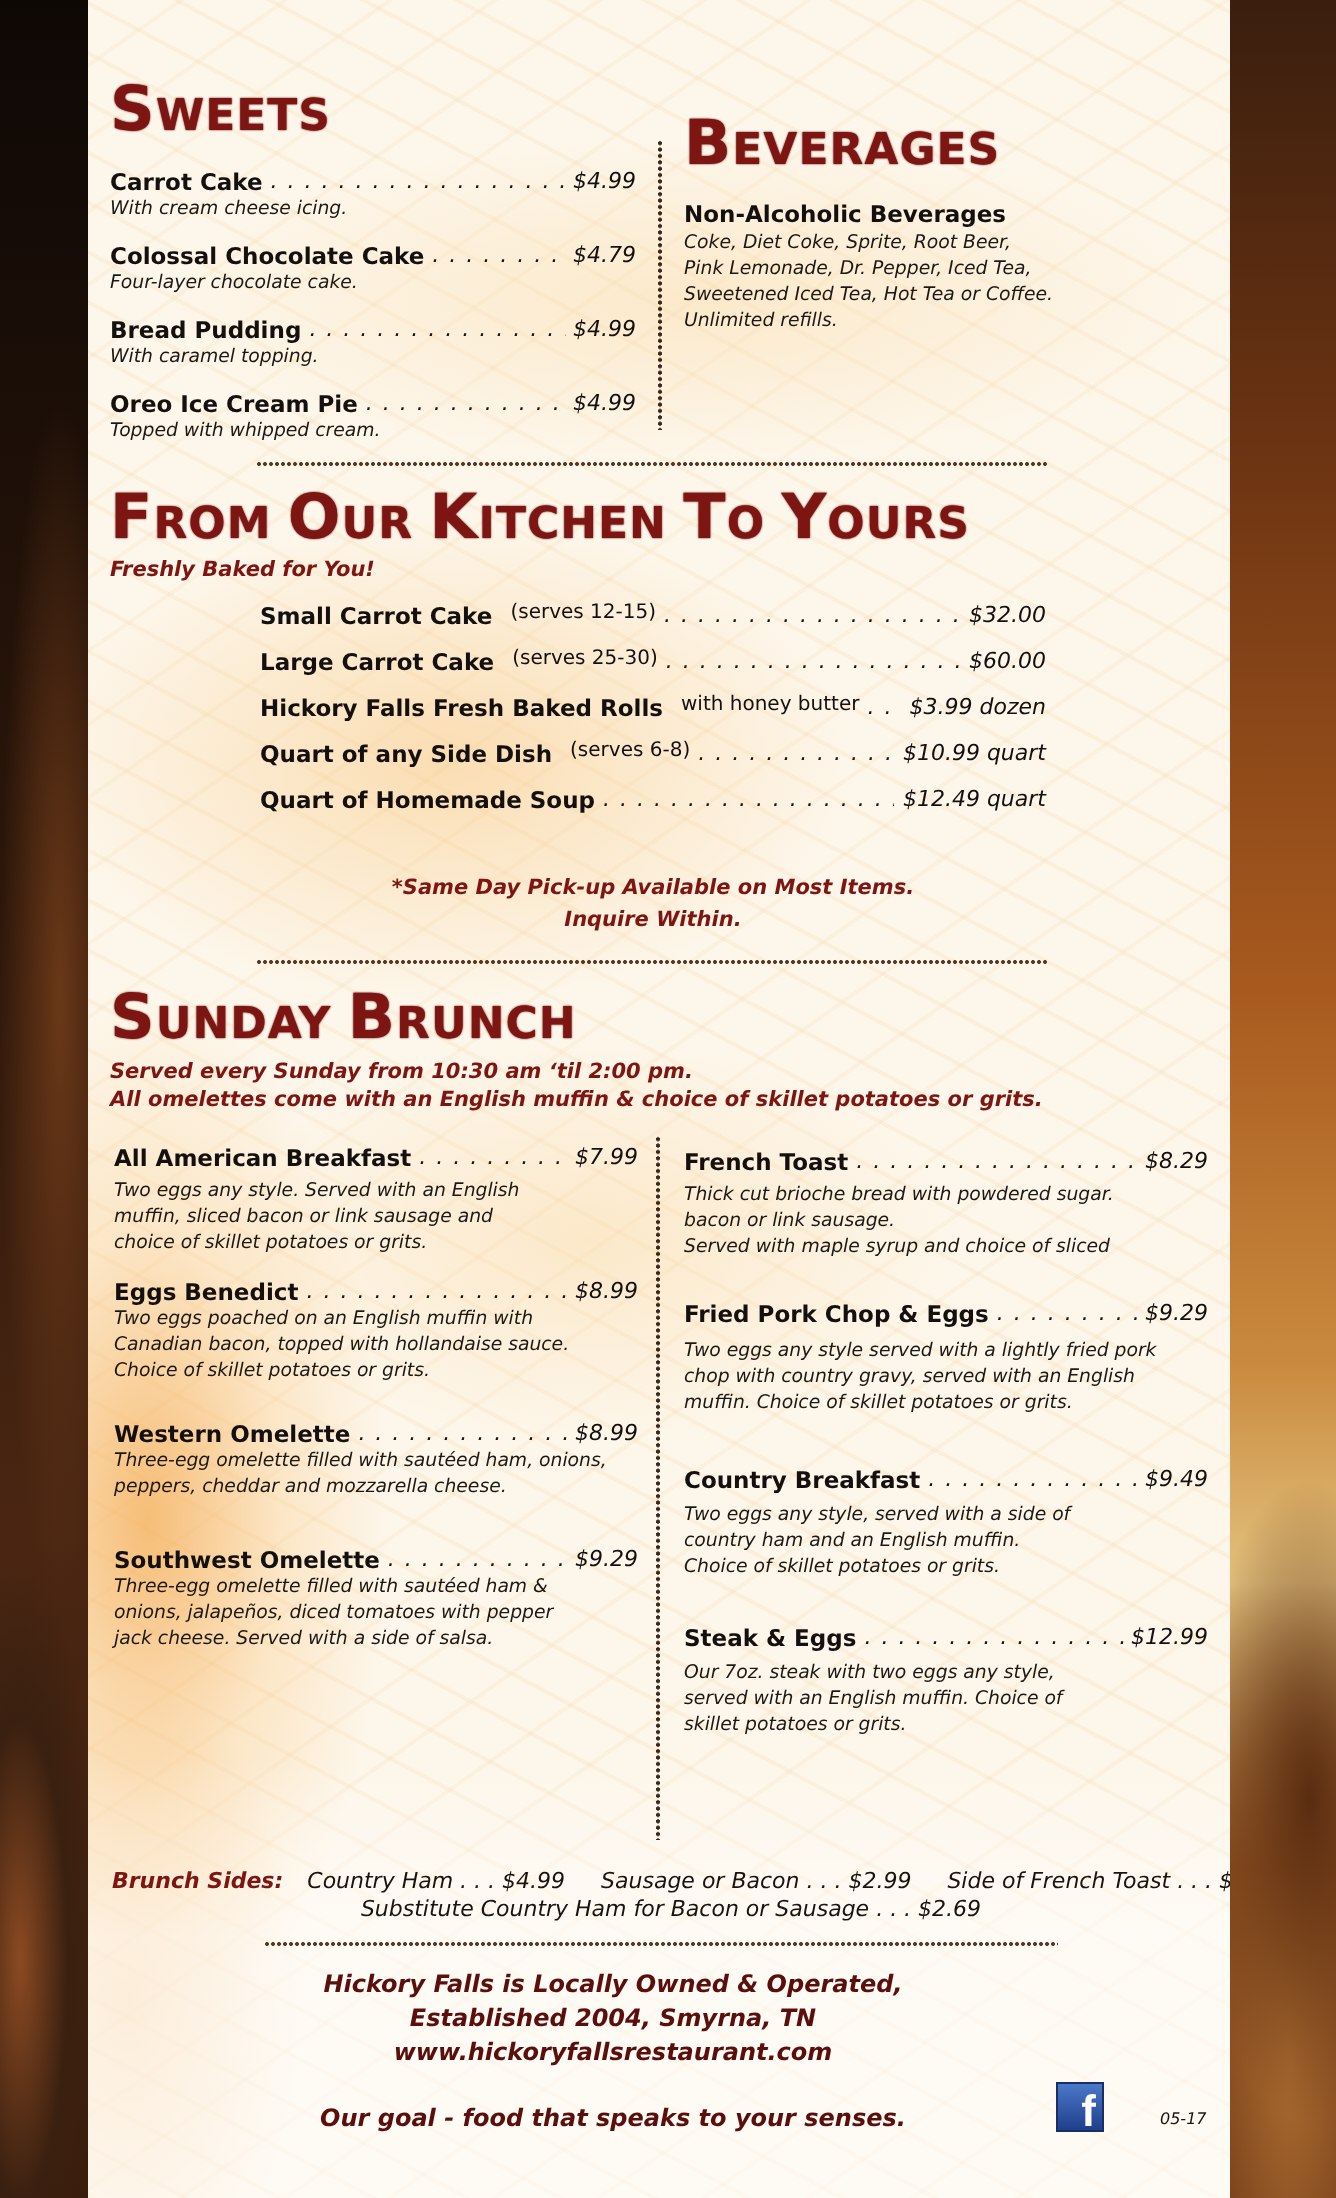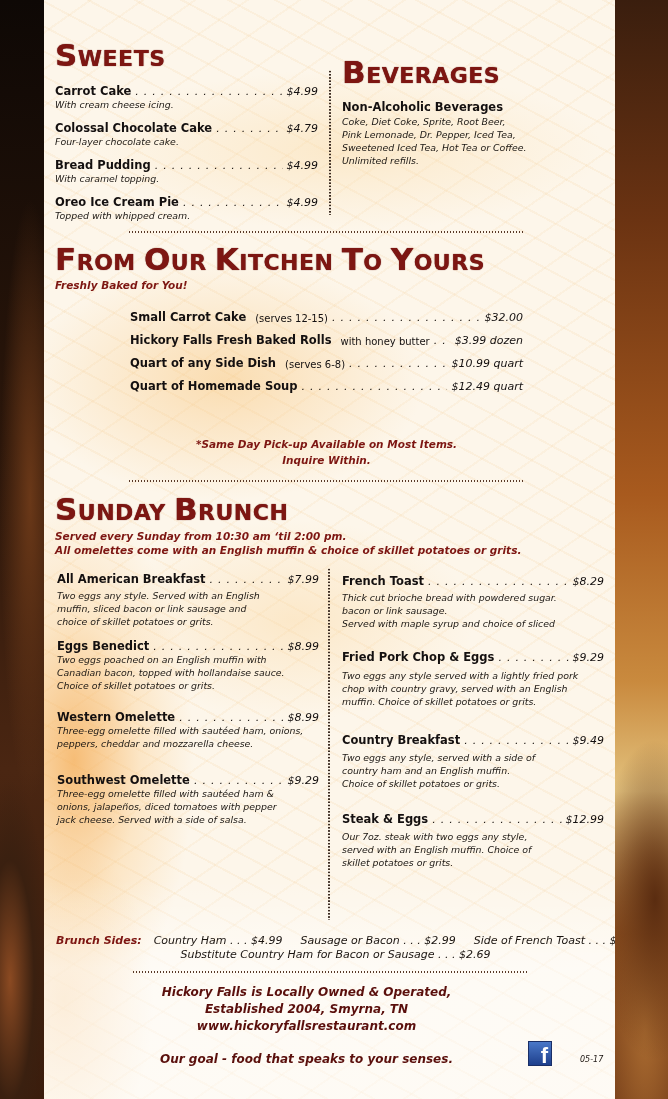"Carrot Cake" .item-row { align-items: flex-end -> flex-start }
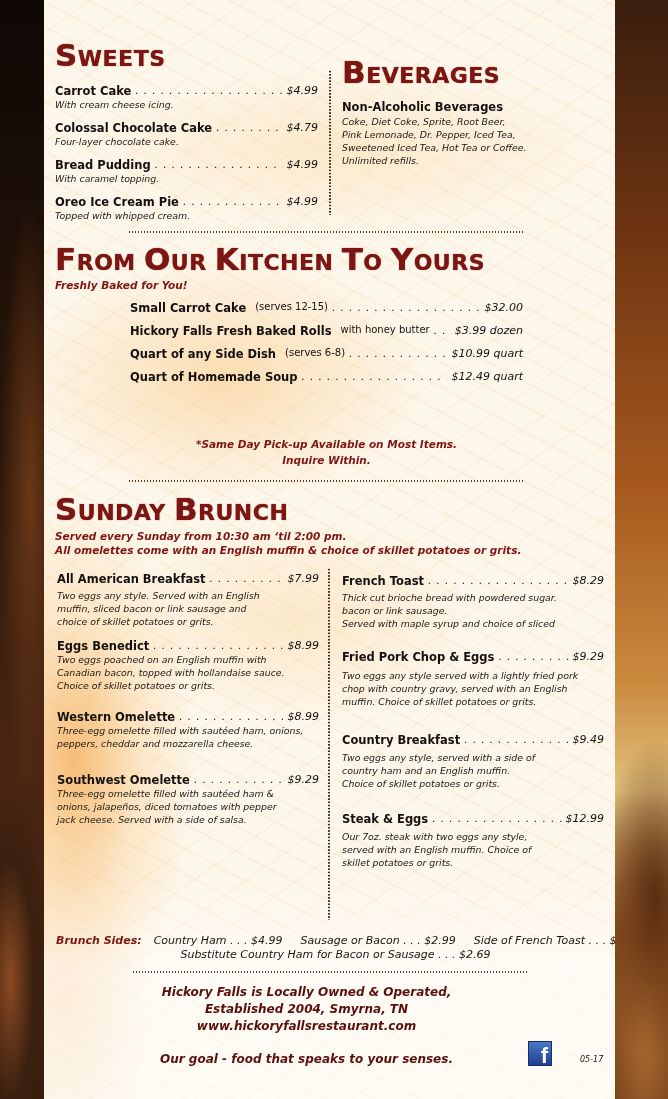"Large Carrot Cake" div.item-row { html: none -> <div> <span>Large Carrot Cake</span> <span>(serves 25-30)</span> <span></span> <span>$60.00</span> </div> }
